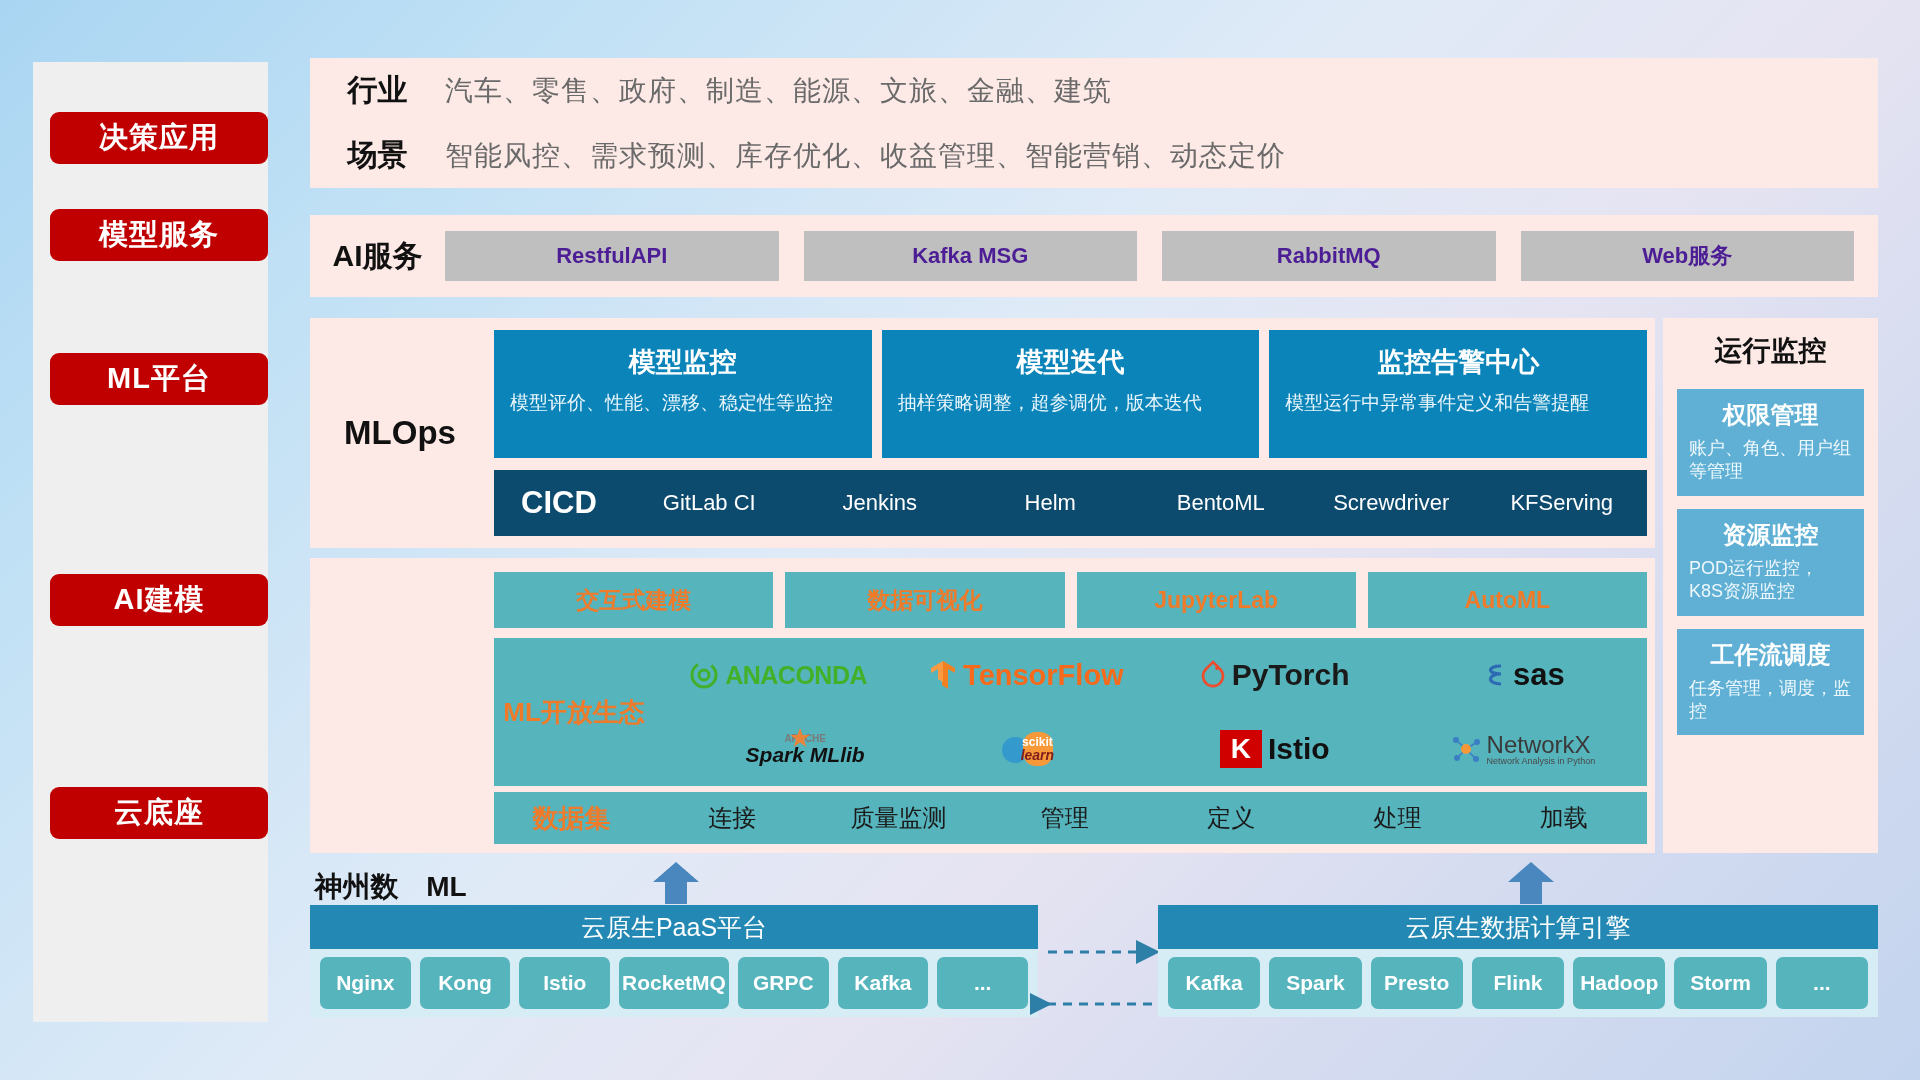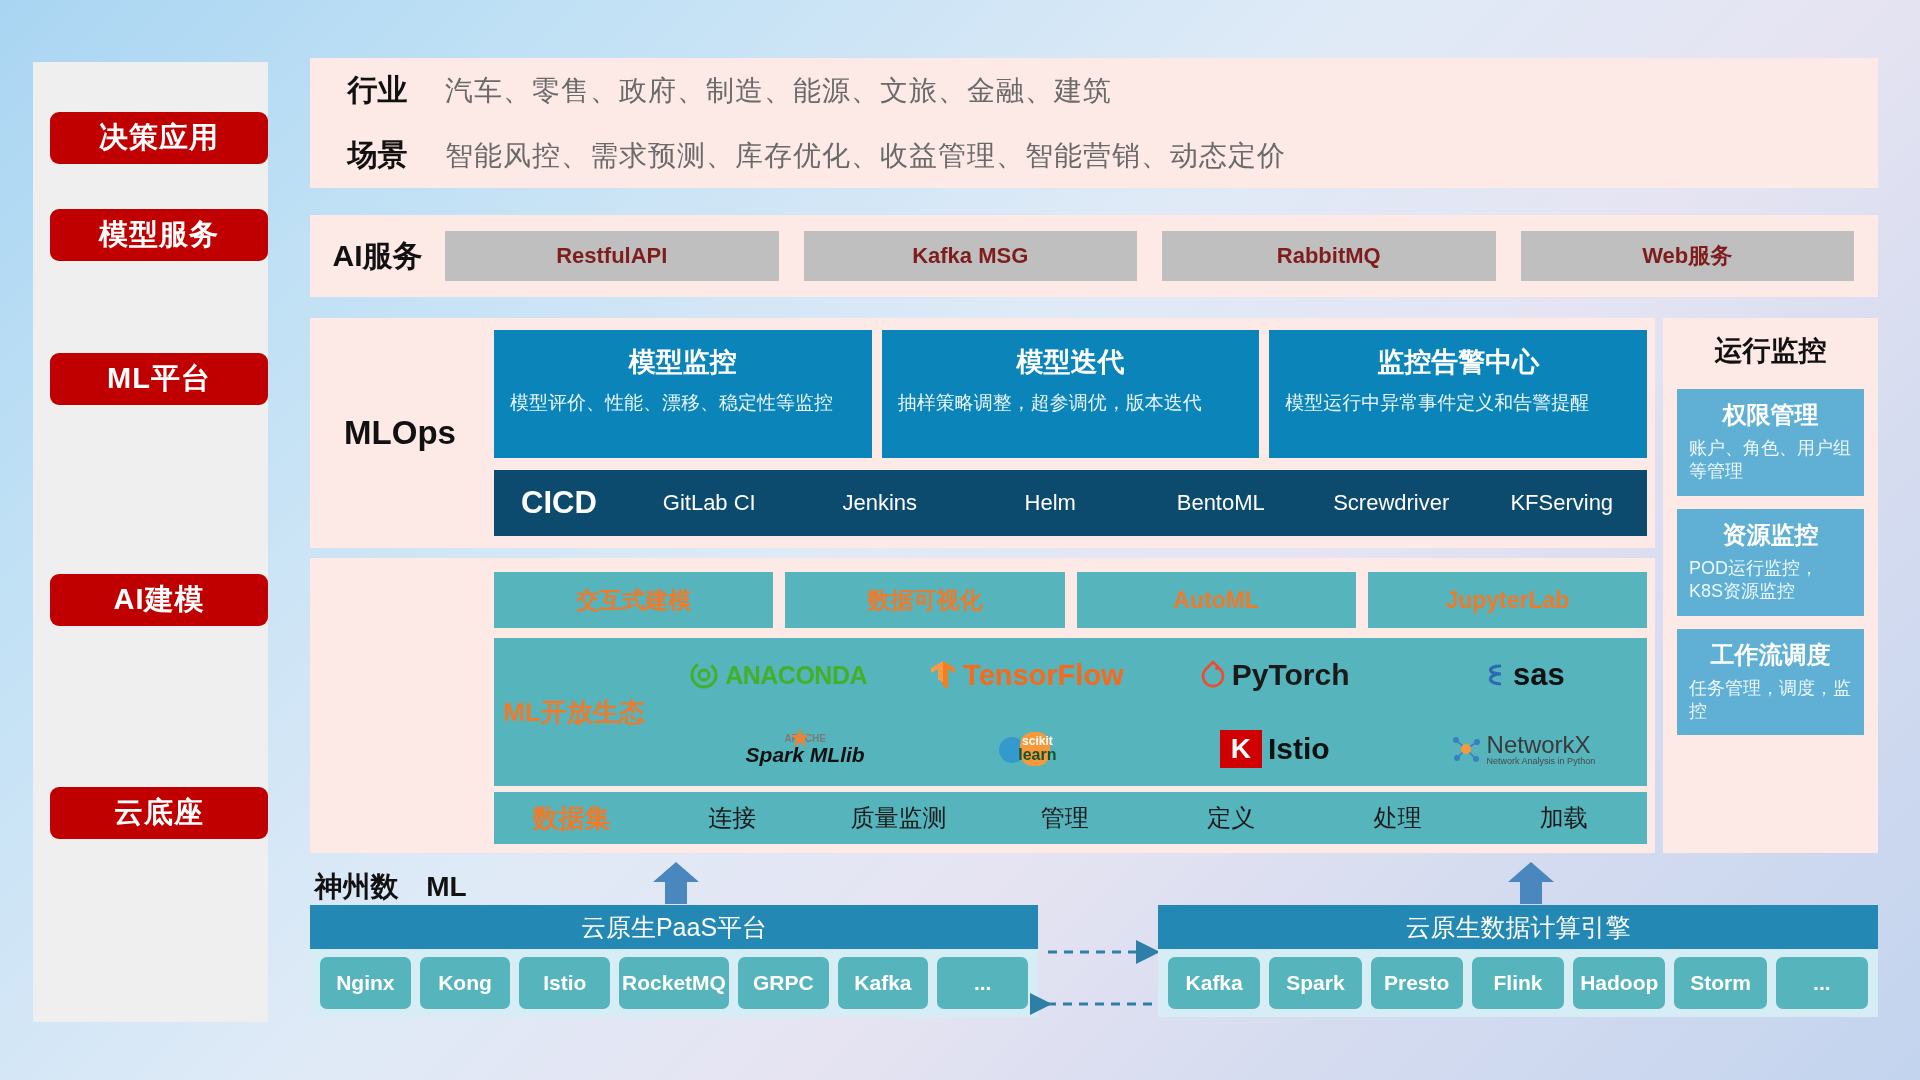"RestfulAPI" .svc-chip { color: #7f1d1d -> #4c1d95 }
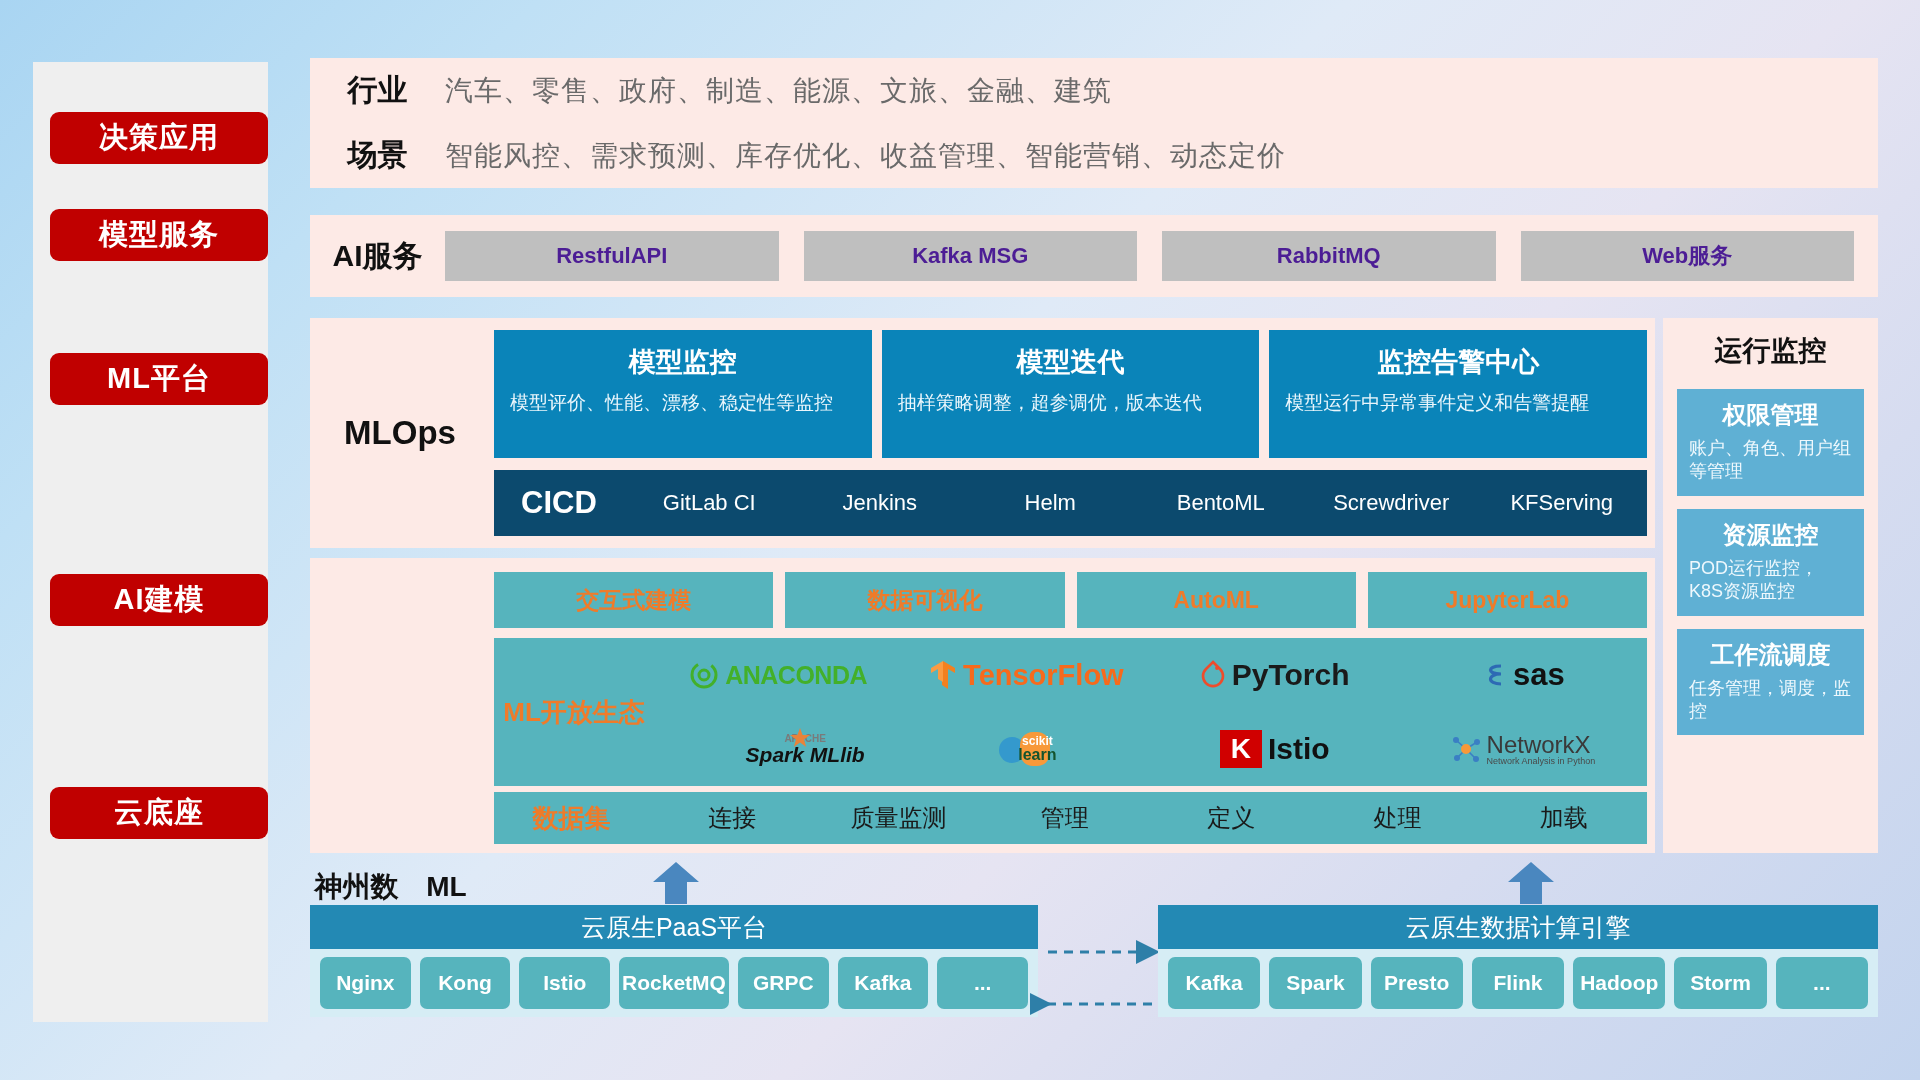"AutoML" div.tool-chip { order: before "JupyterLab" -> after "JupyterLab" }
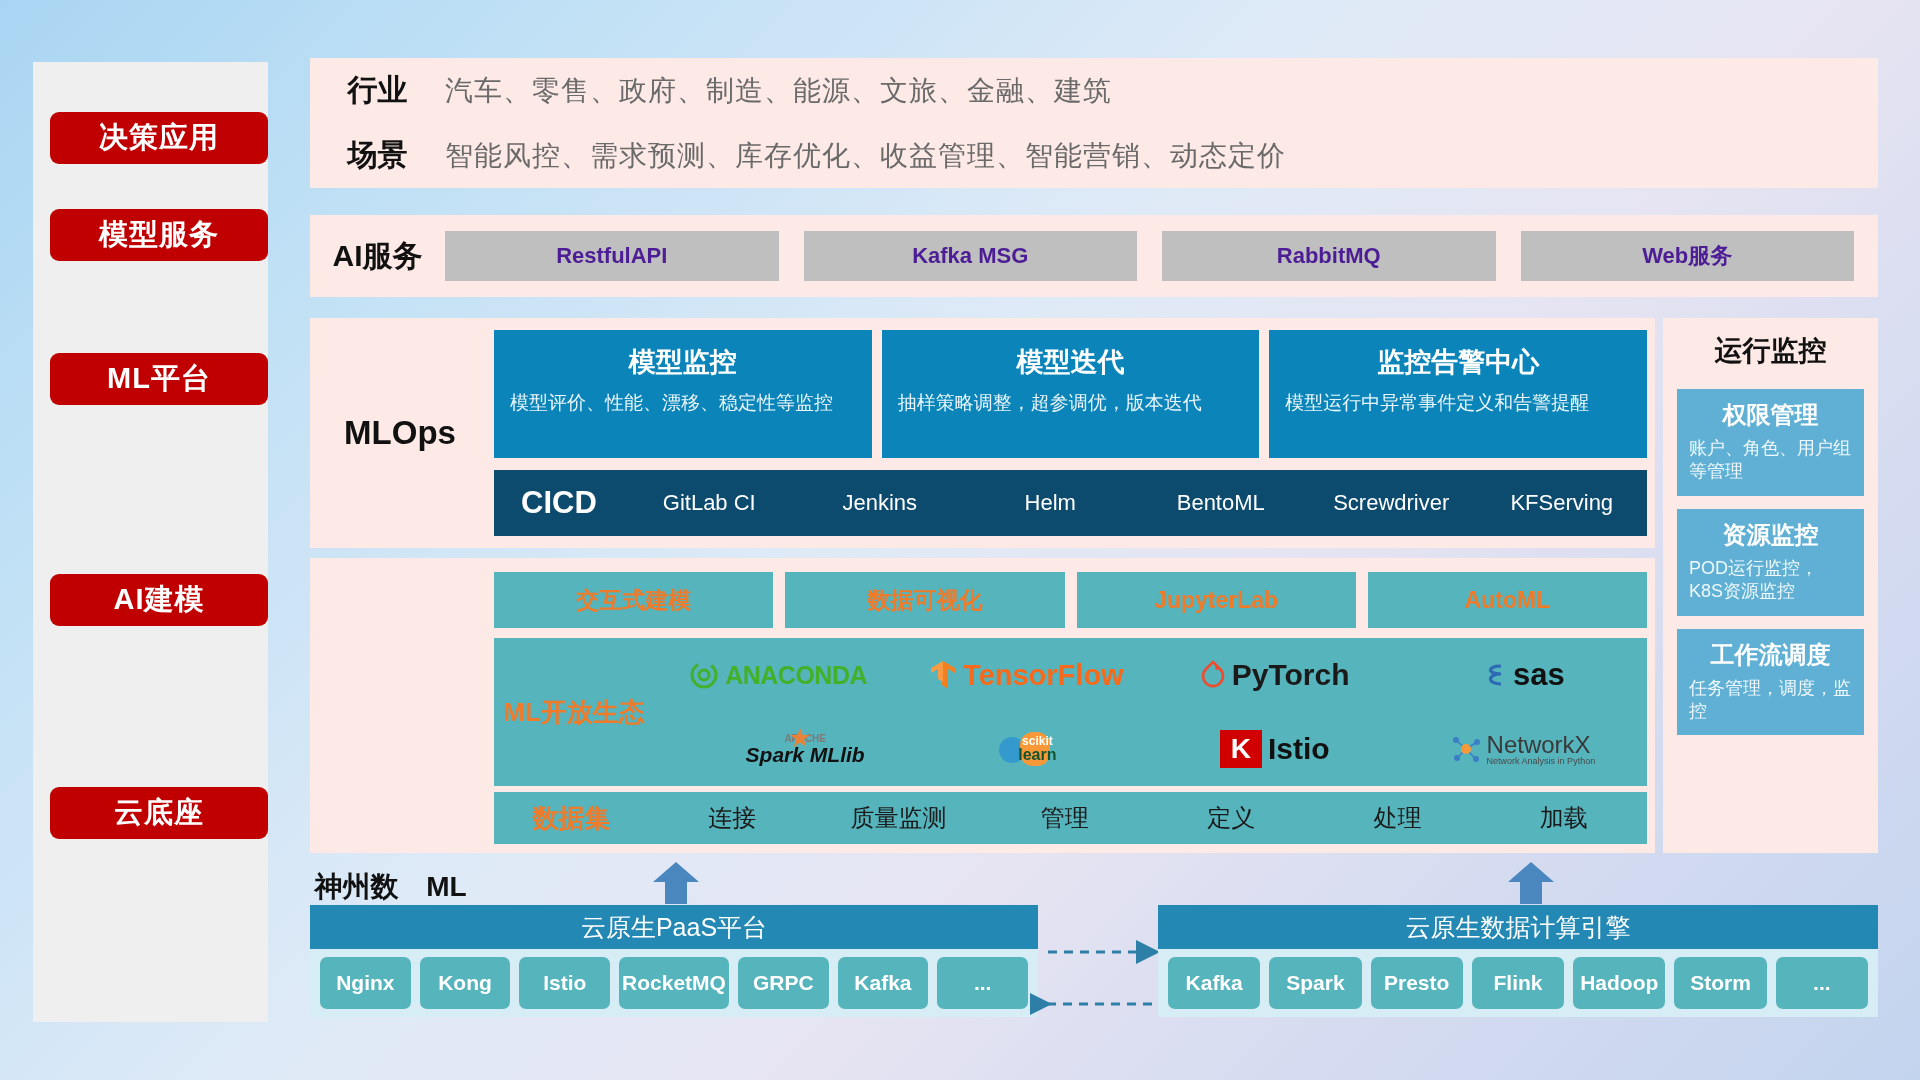"learn" span { color: #14532d -> #7f1d1d; font-size: 16px -> 14px; font-style: none -> italic }
